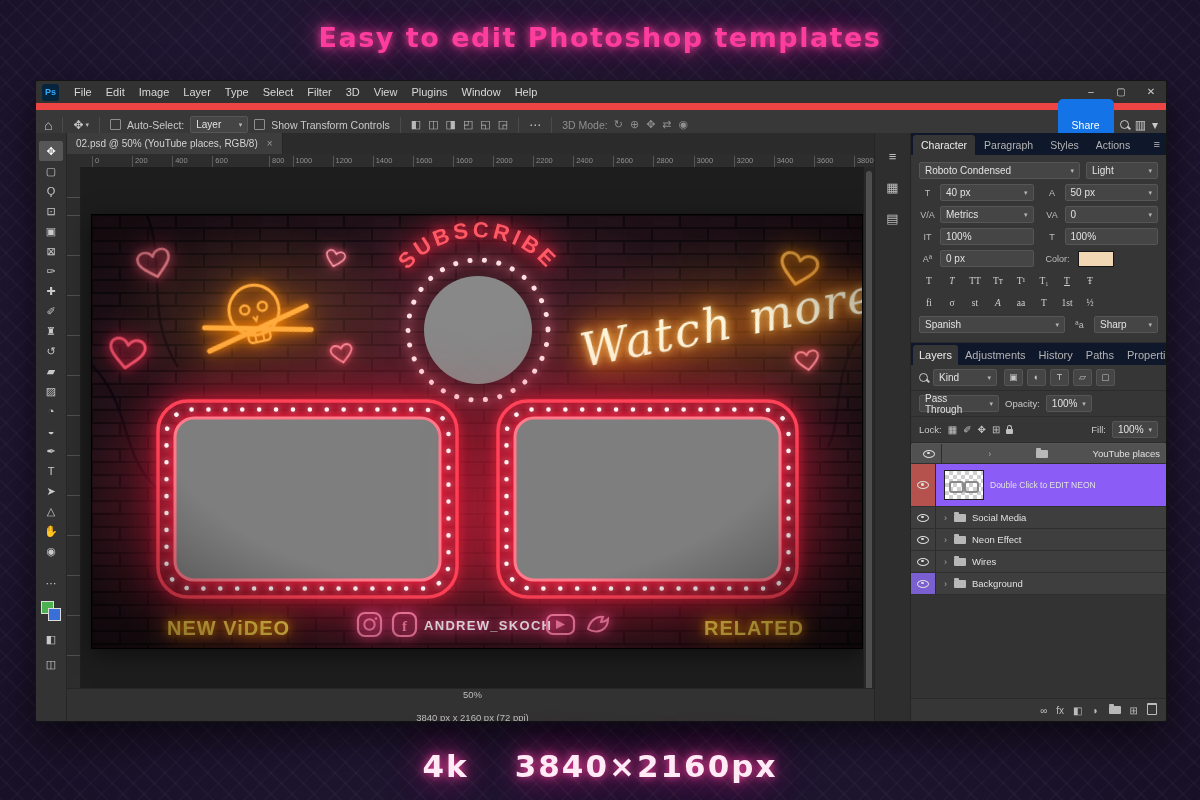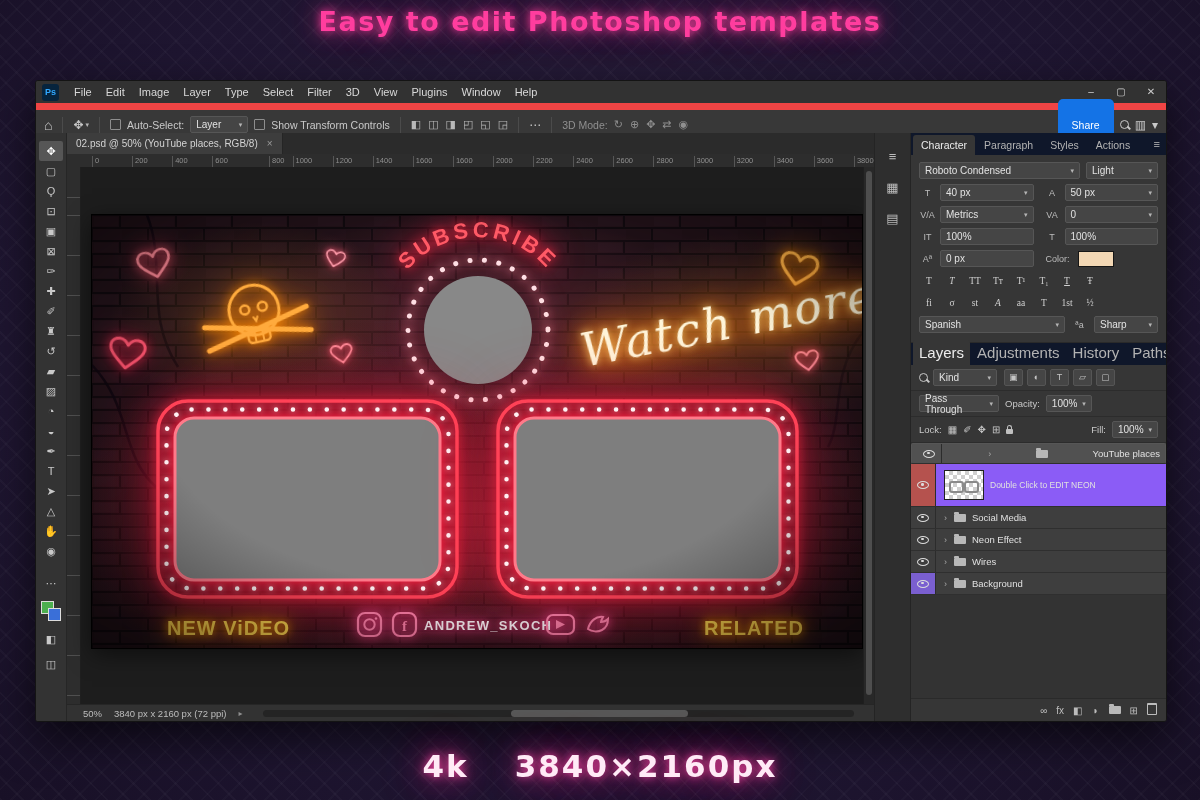"Easy to edit Photoshop templates" .neon-title { top: 6px -> 22px }
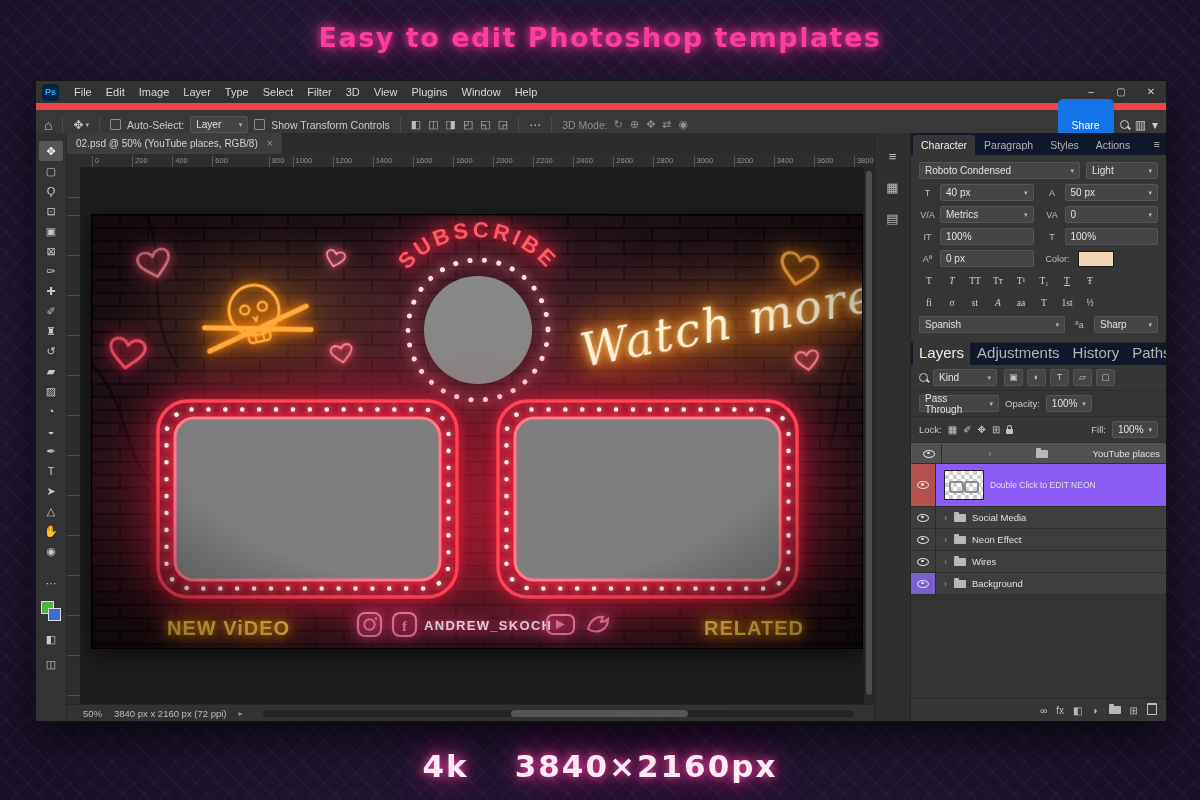"Layers" .small .ptab { font-size: 15px -> 11px }
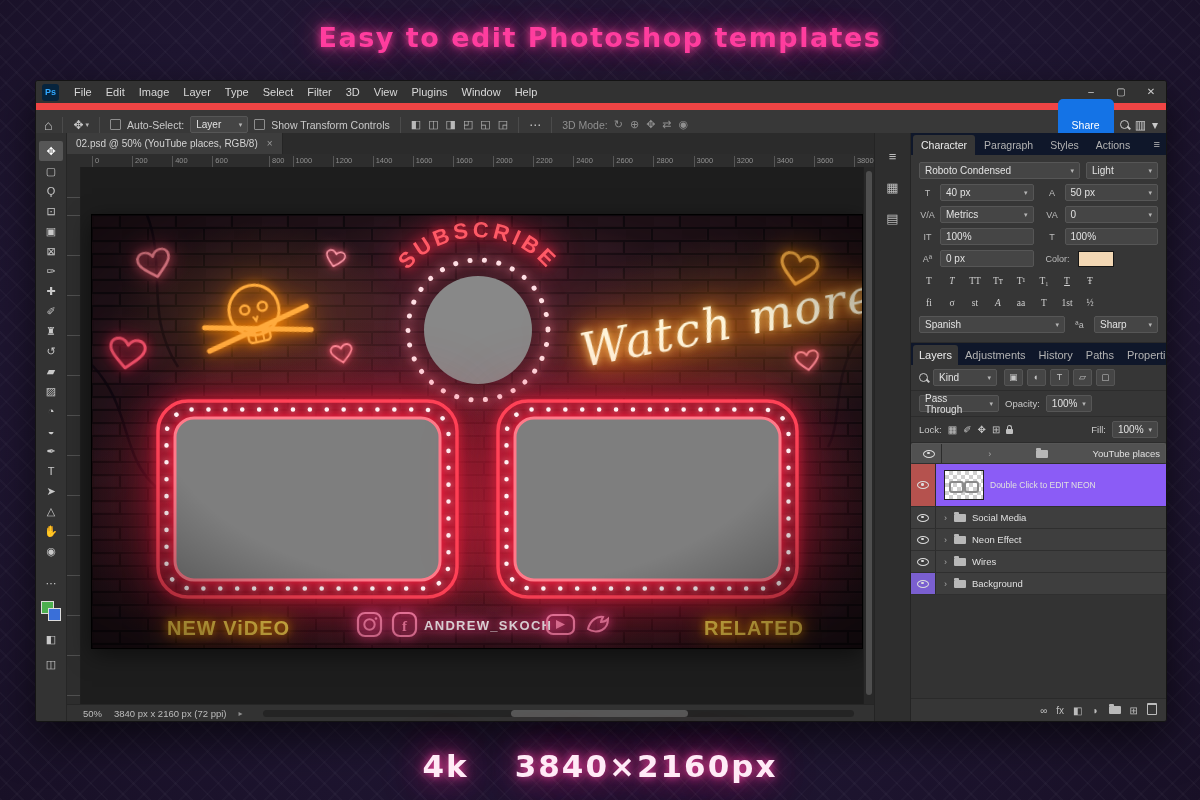"50%" .statusbar { flex-direction: none -> column; padding: 0 12px 0 16px -> 0 12px 16px 16px }
